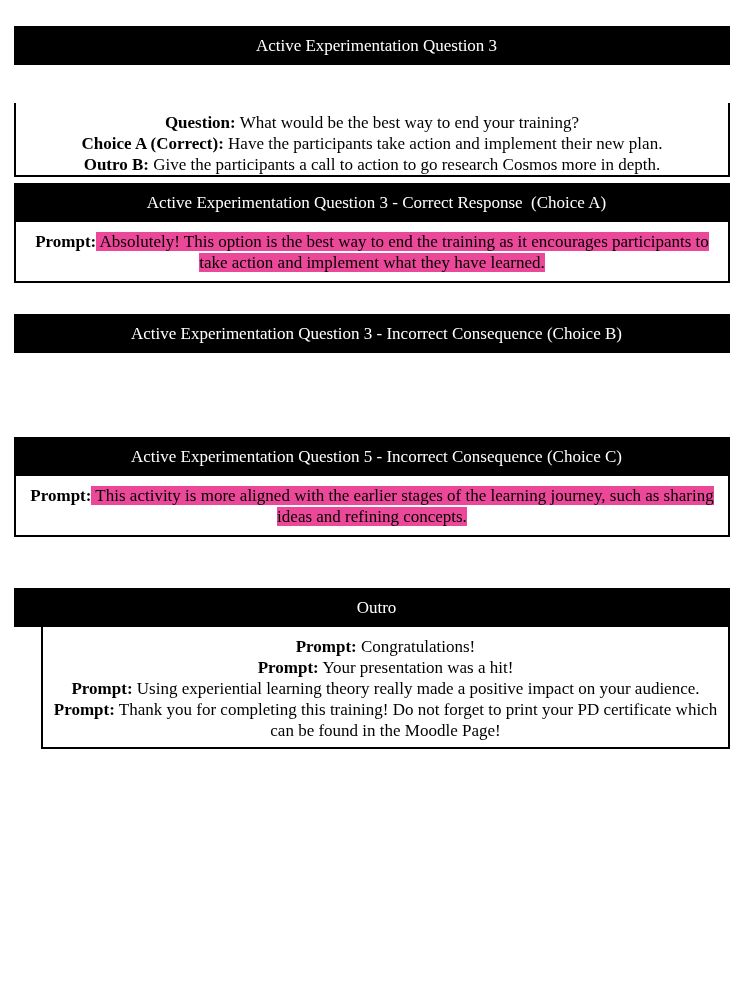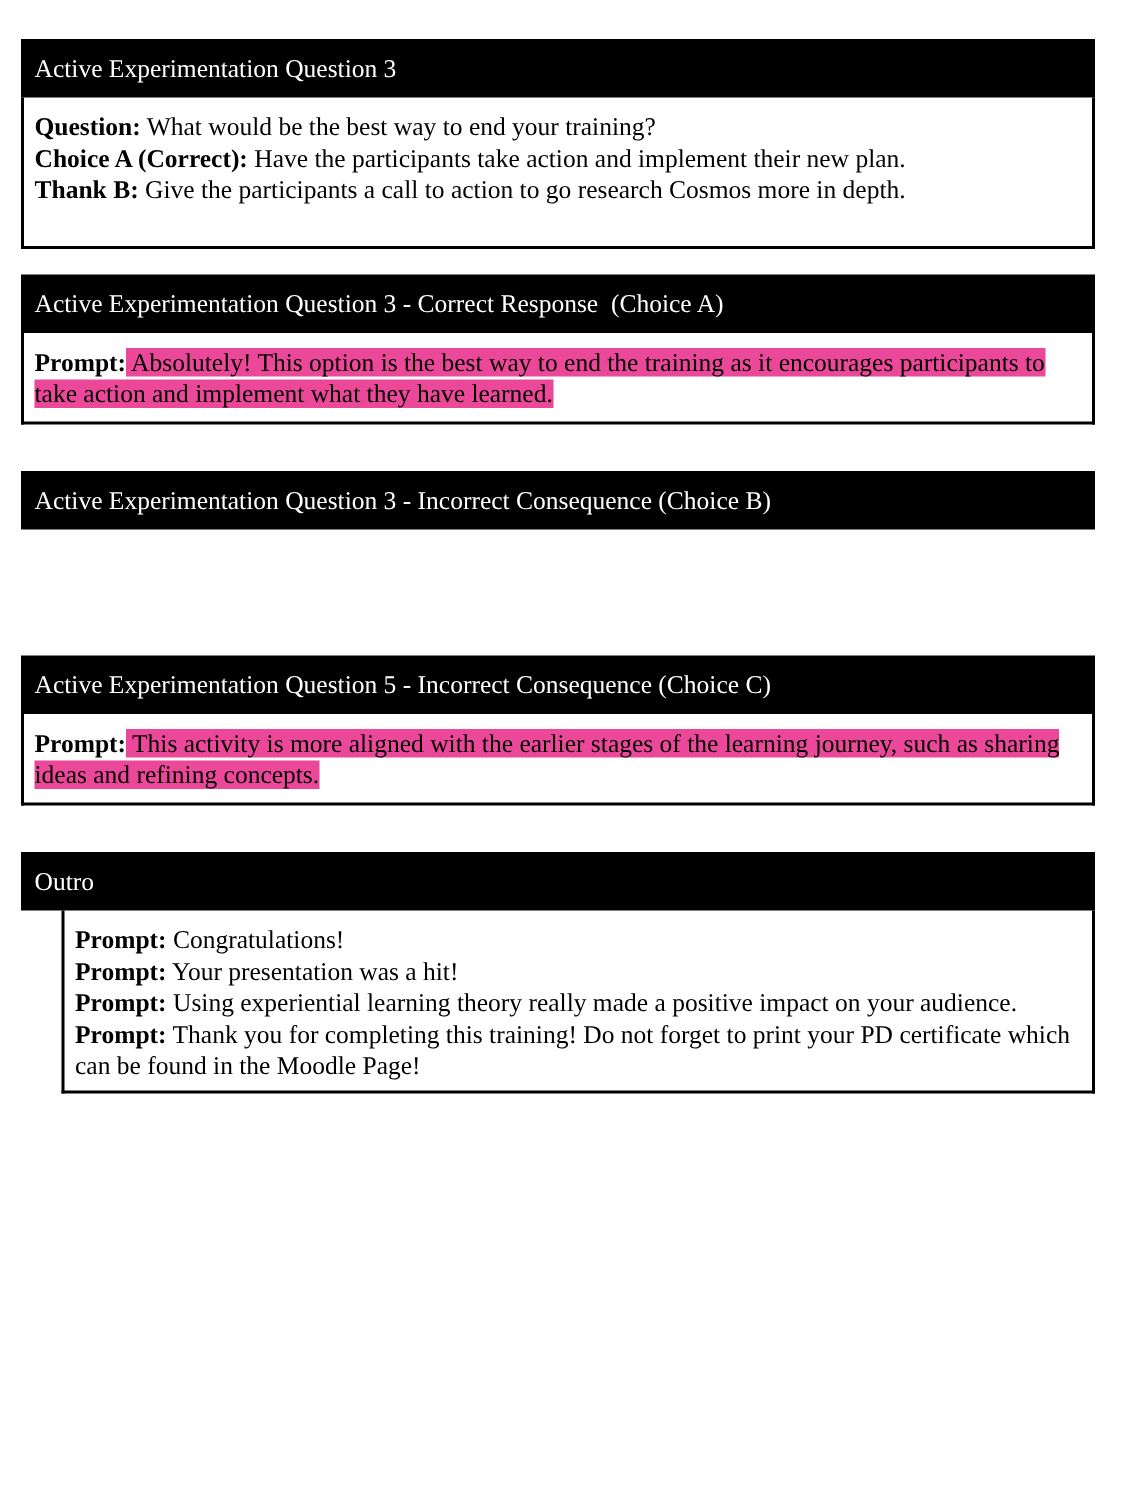"Active Experimentation Question 3" .card { text-align: none -> center }
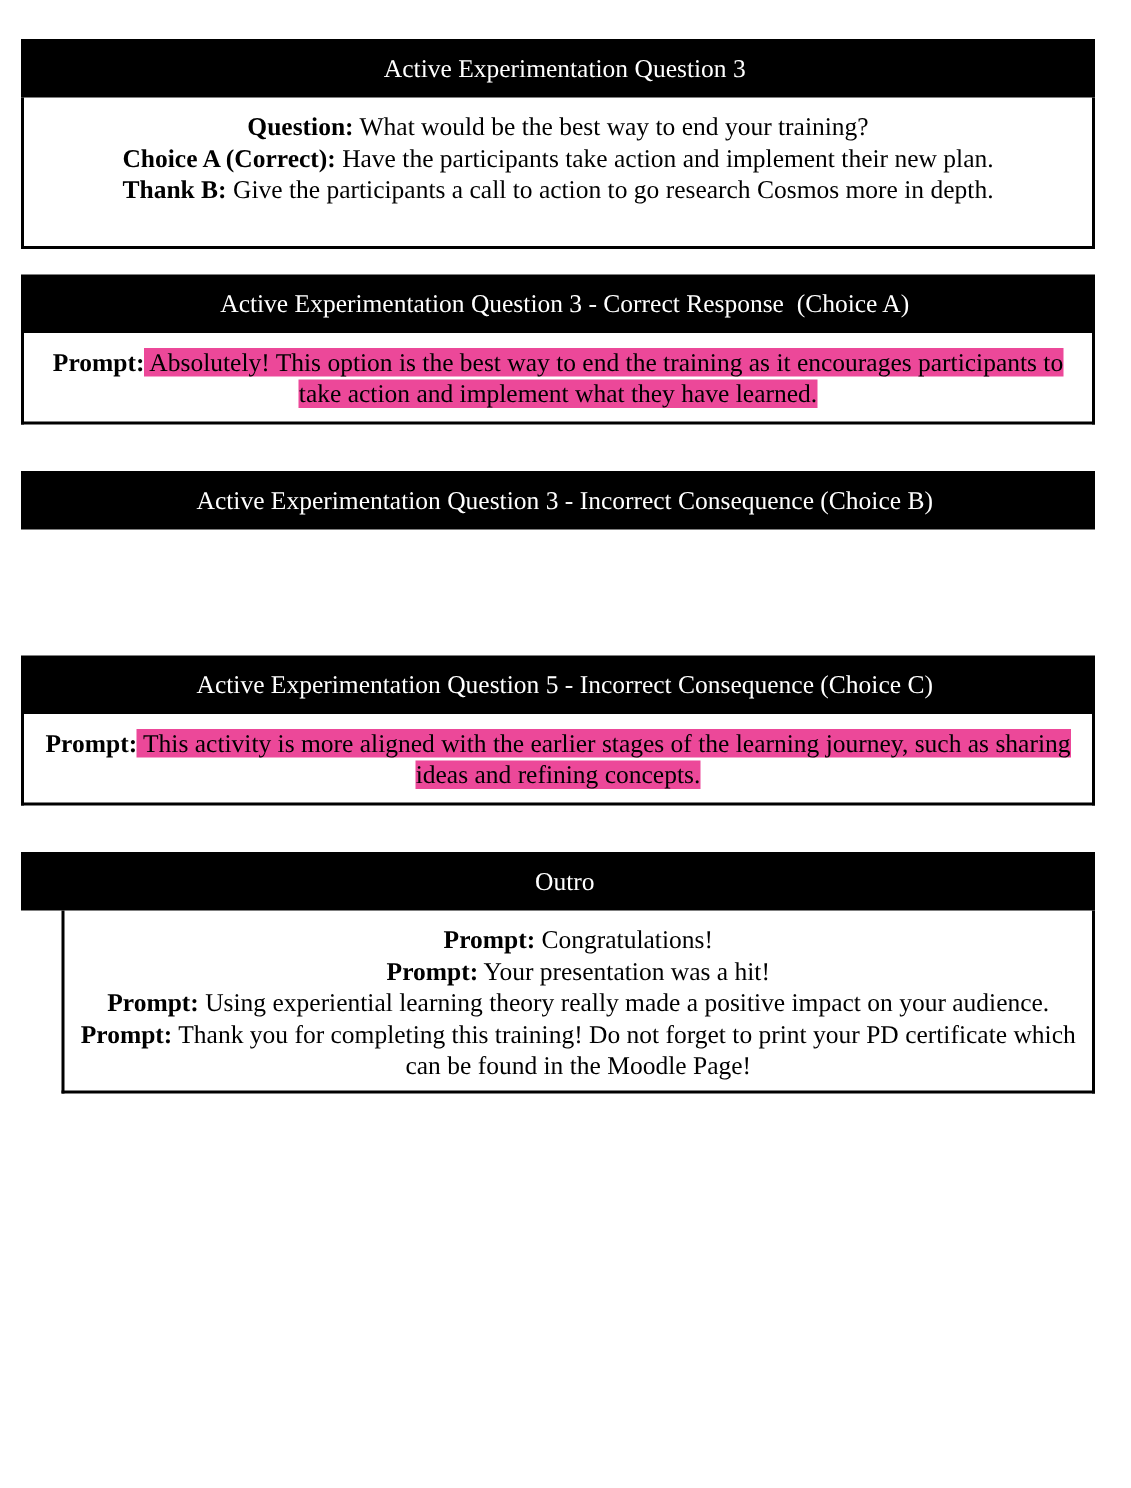"Question: What would be the" div.card-body { height: 101px -> 74px; margin-top: none -> 38px }
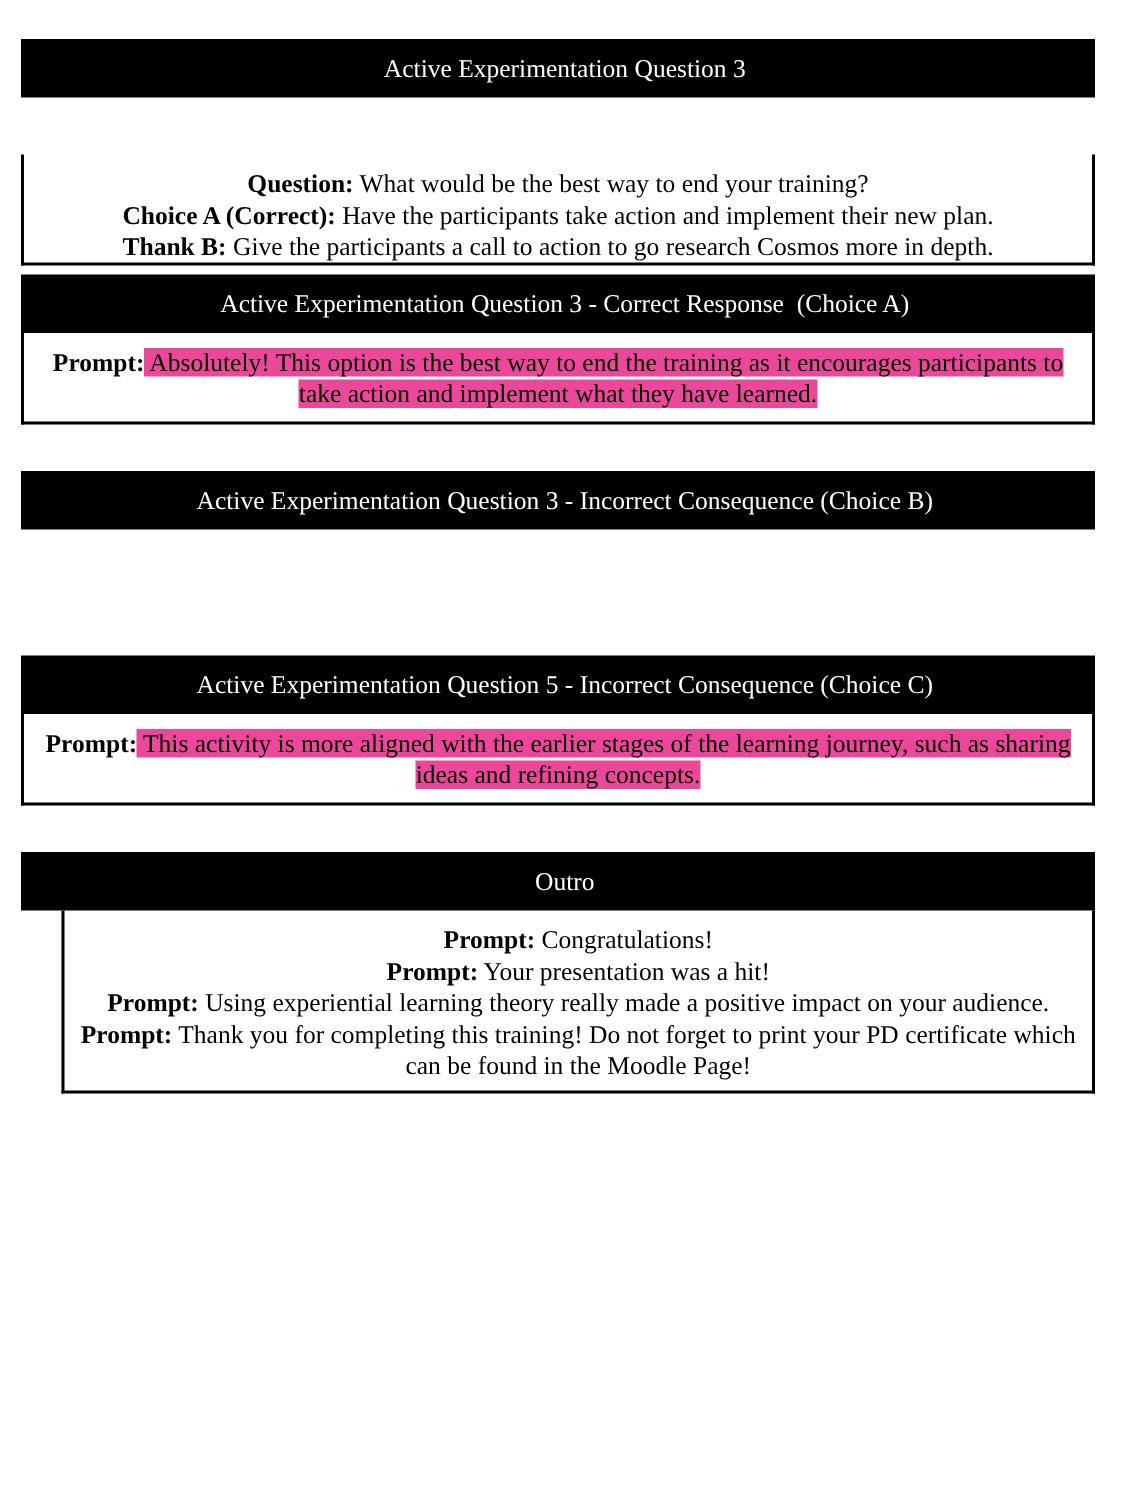"Thank B:" b { text: Thank -> Outro }
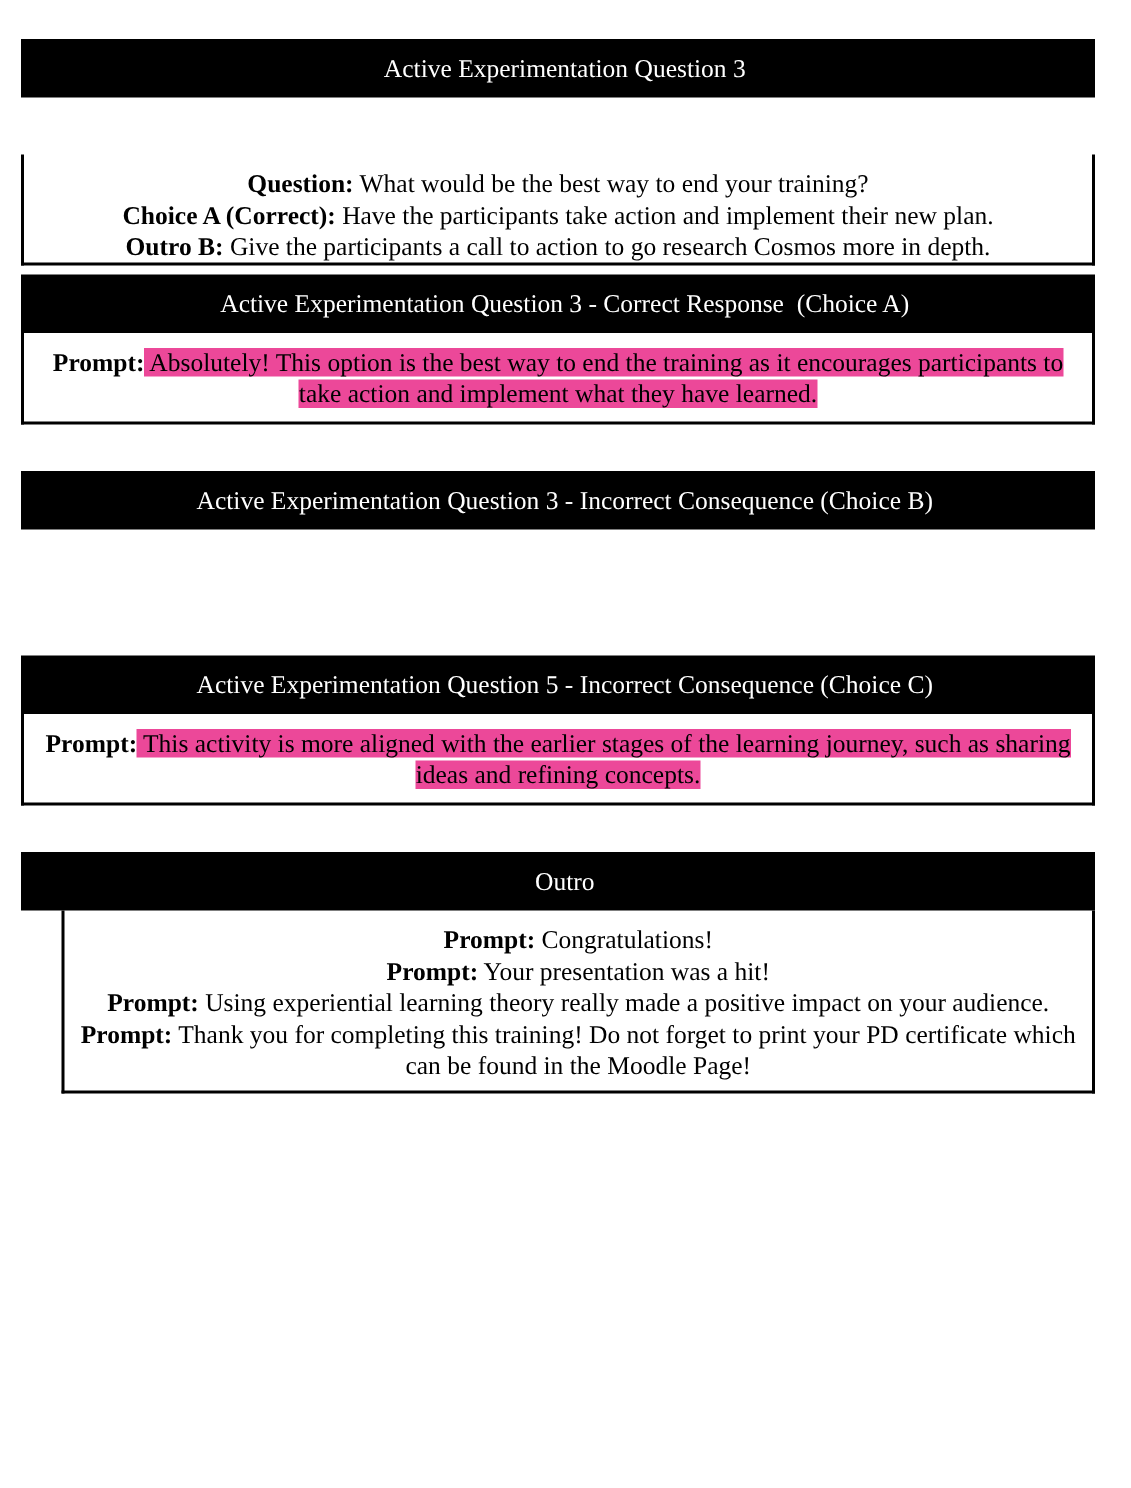"Outro" div.card { top: 568px -> 588px }
